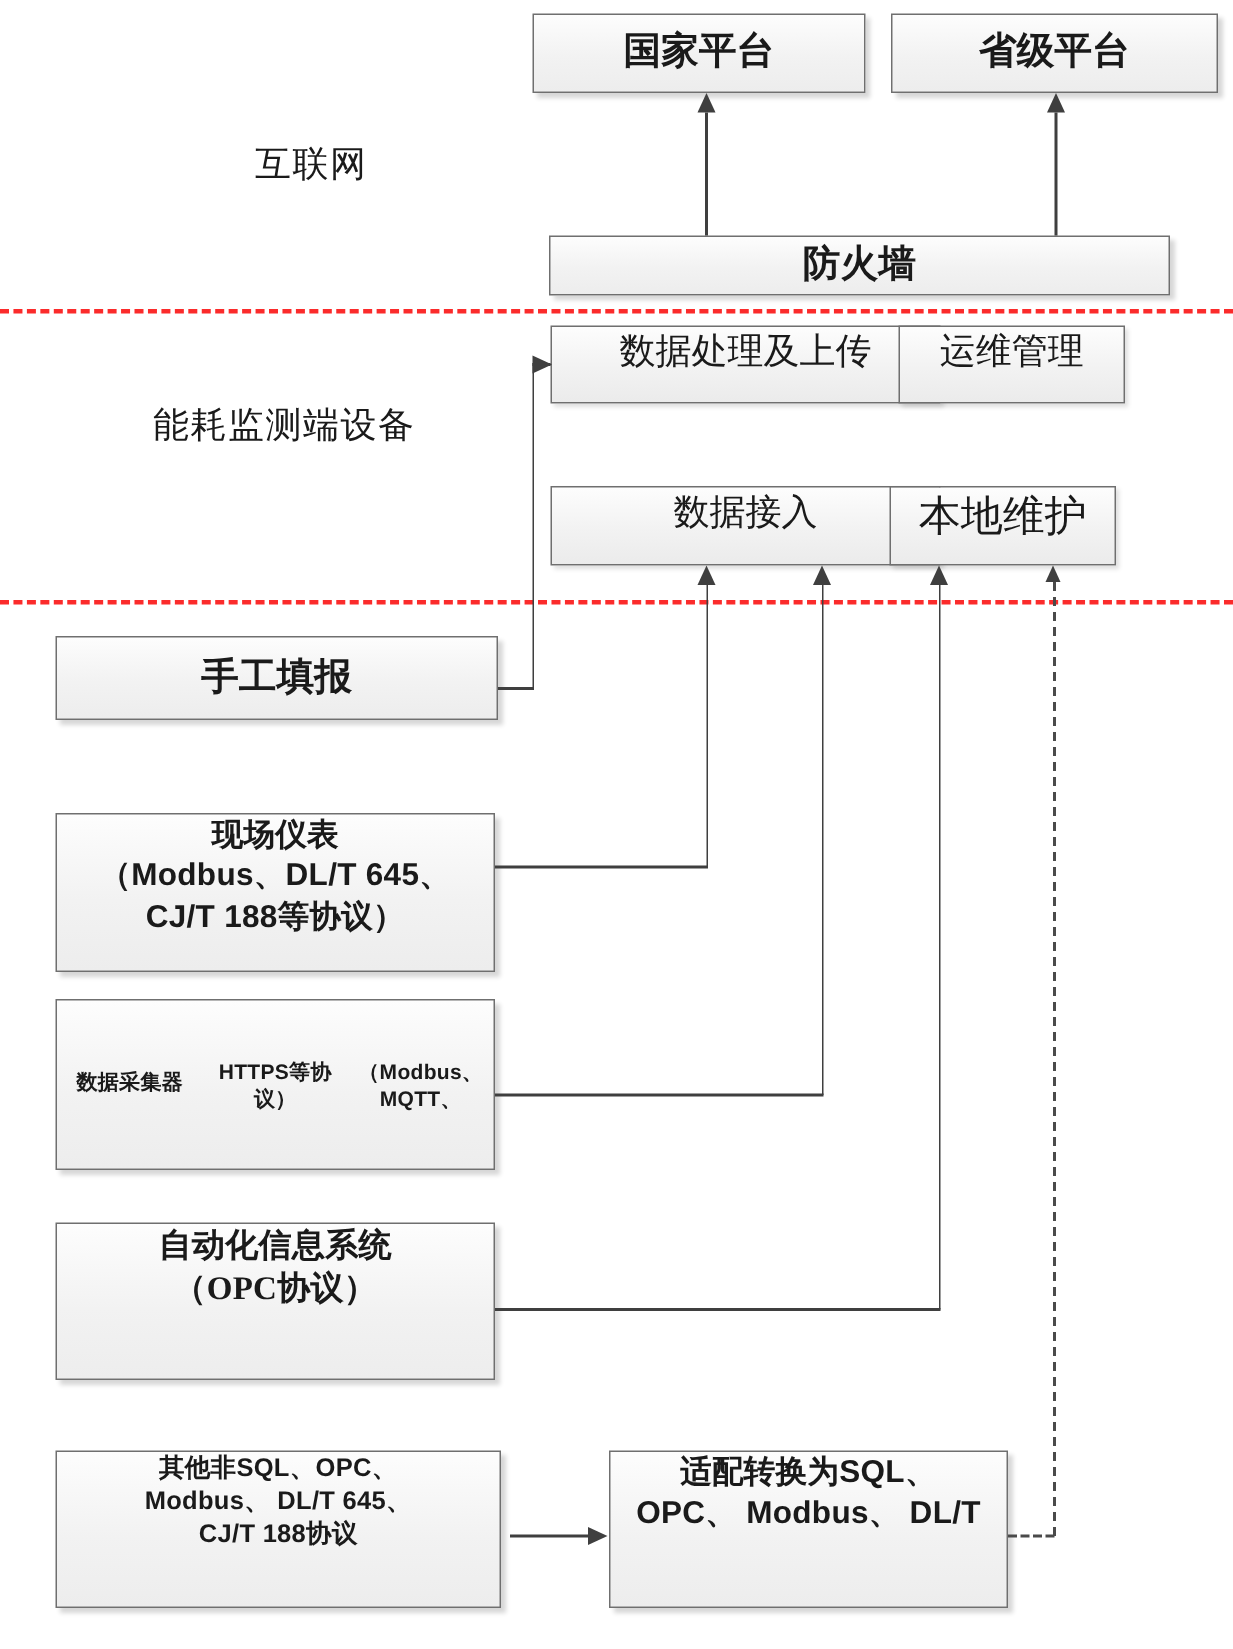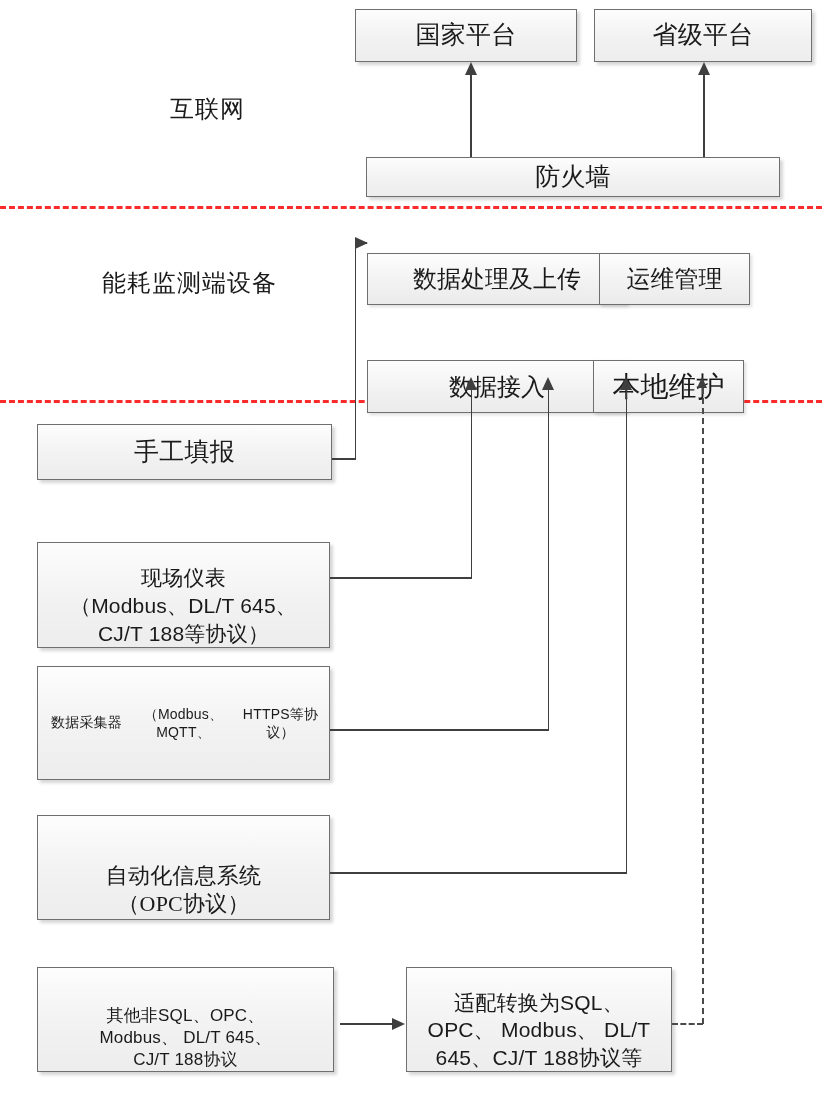"国家平台" .node { font-weight: none -> bold; justify-content: flex-end -> flex-start }
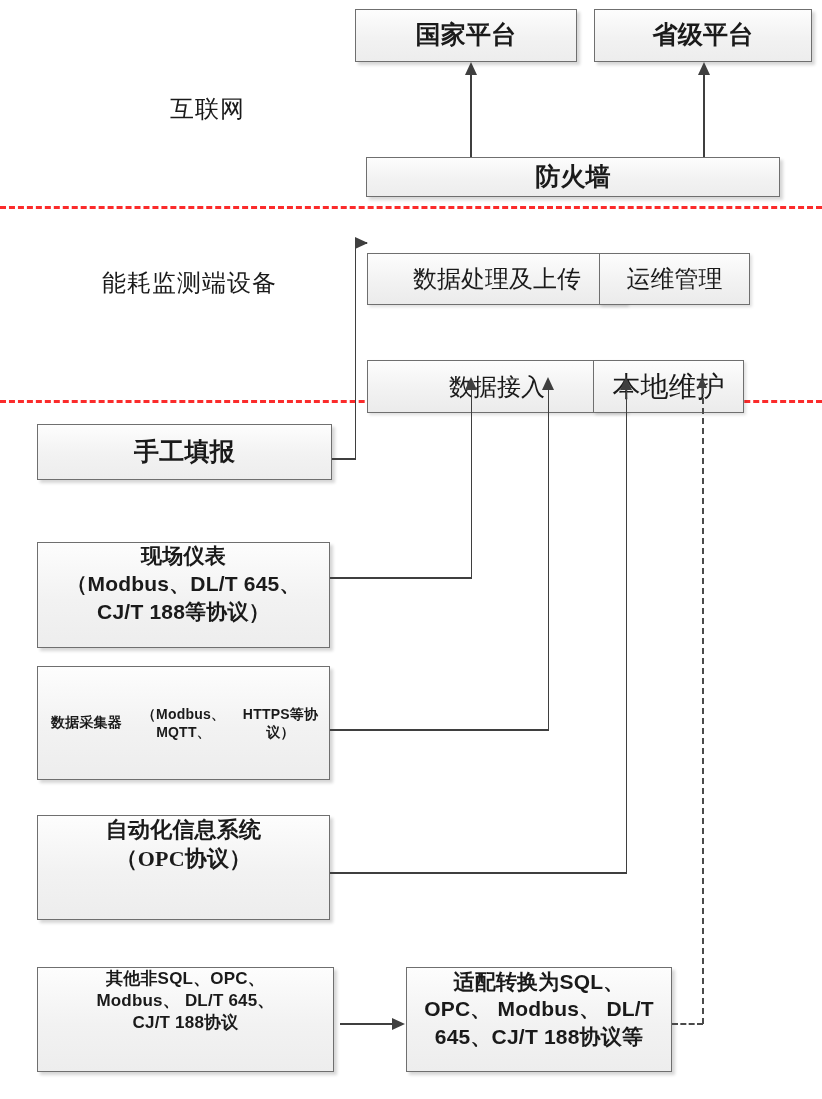"数据处理及上传" .cell { align-items: center -> flex-start; margin-top: 36px -> none }
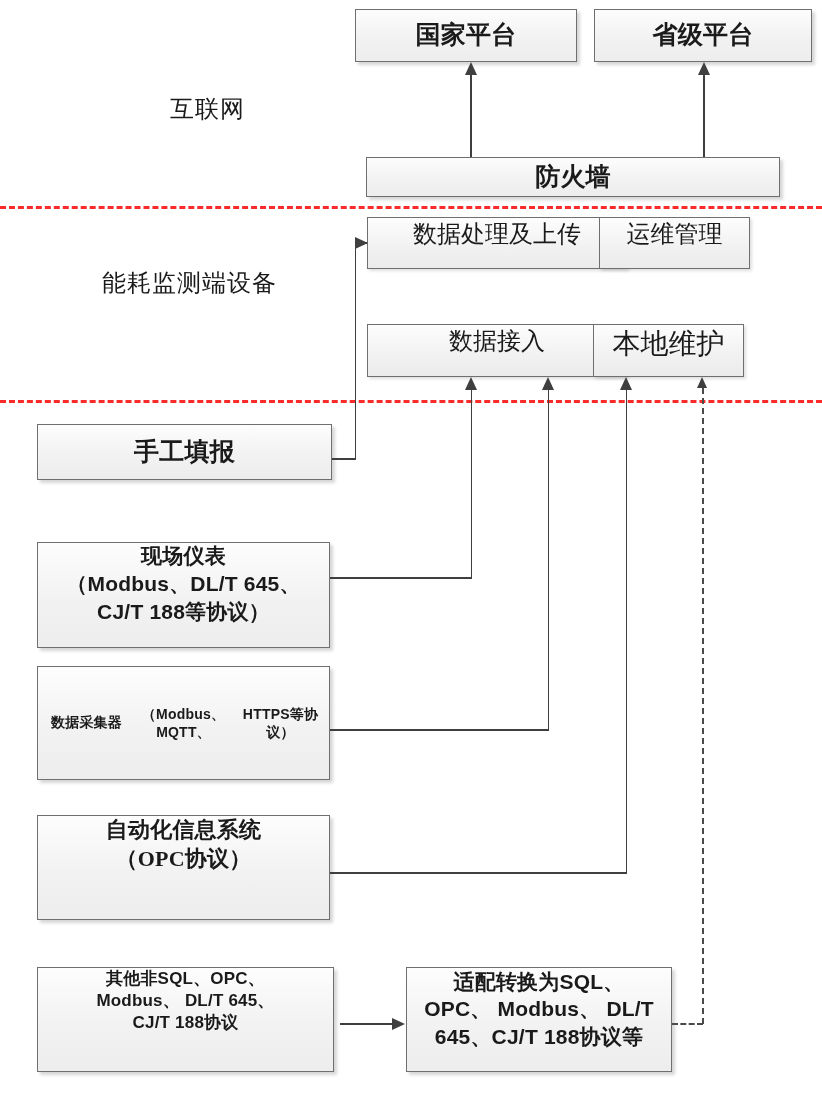"（Modbus、 MQTT、" span.txt { order: before "HTTPS等协议）" -> after "HTTPS等协议）" }
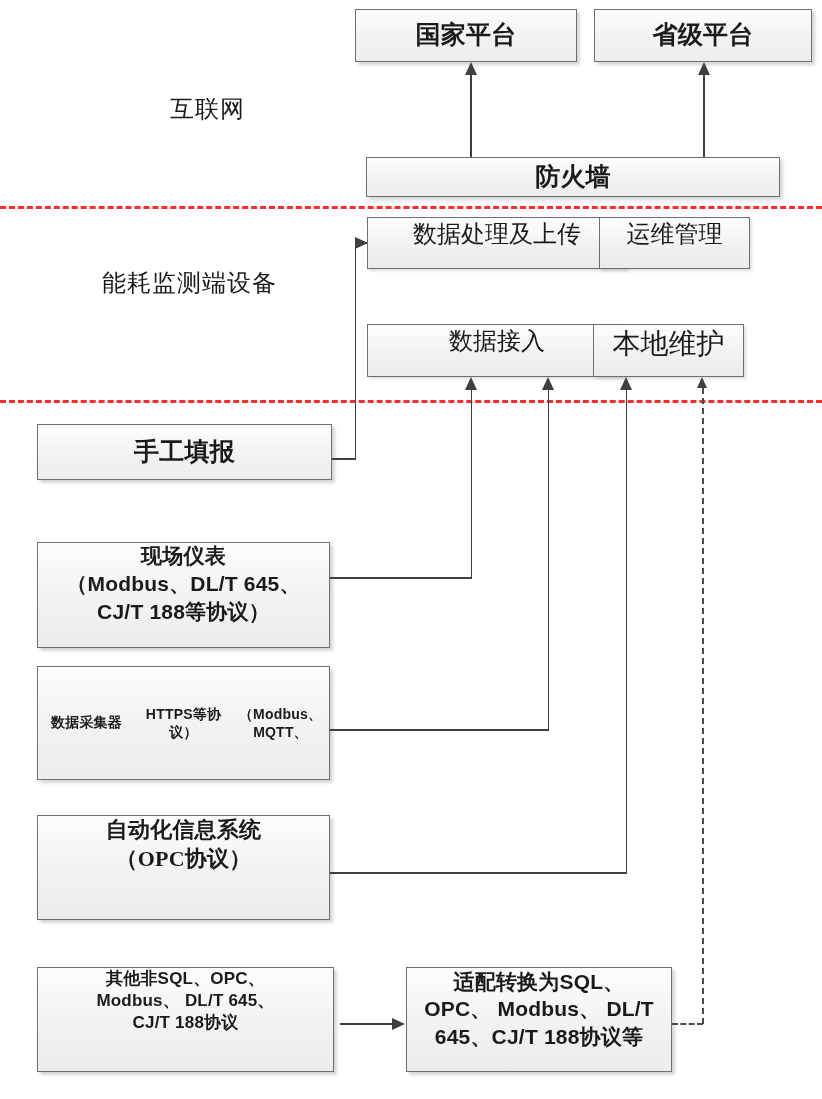"645、CJ/T 188协议等" span.txt { html: <span>645、CJ/T 188协议等</span> -> none }
